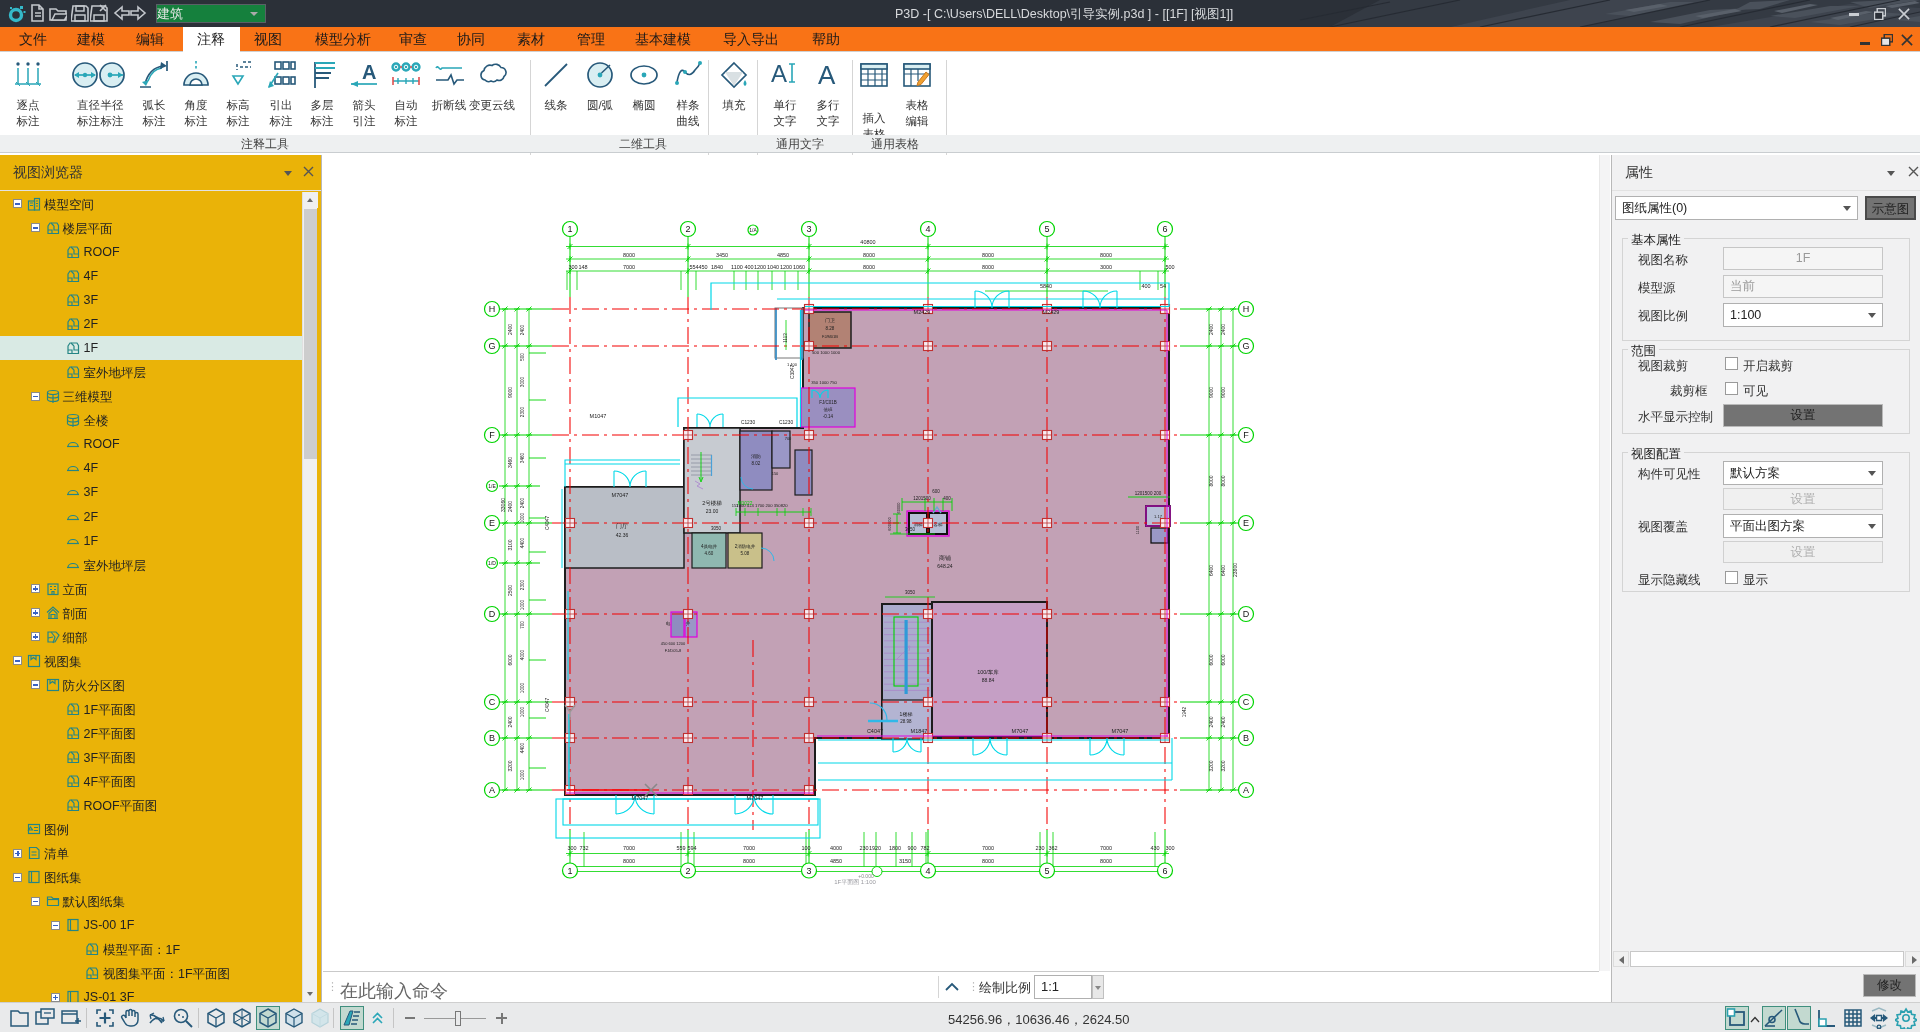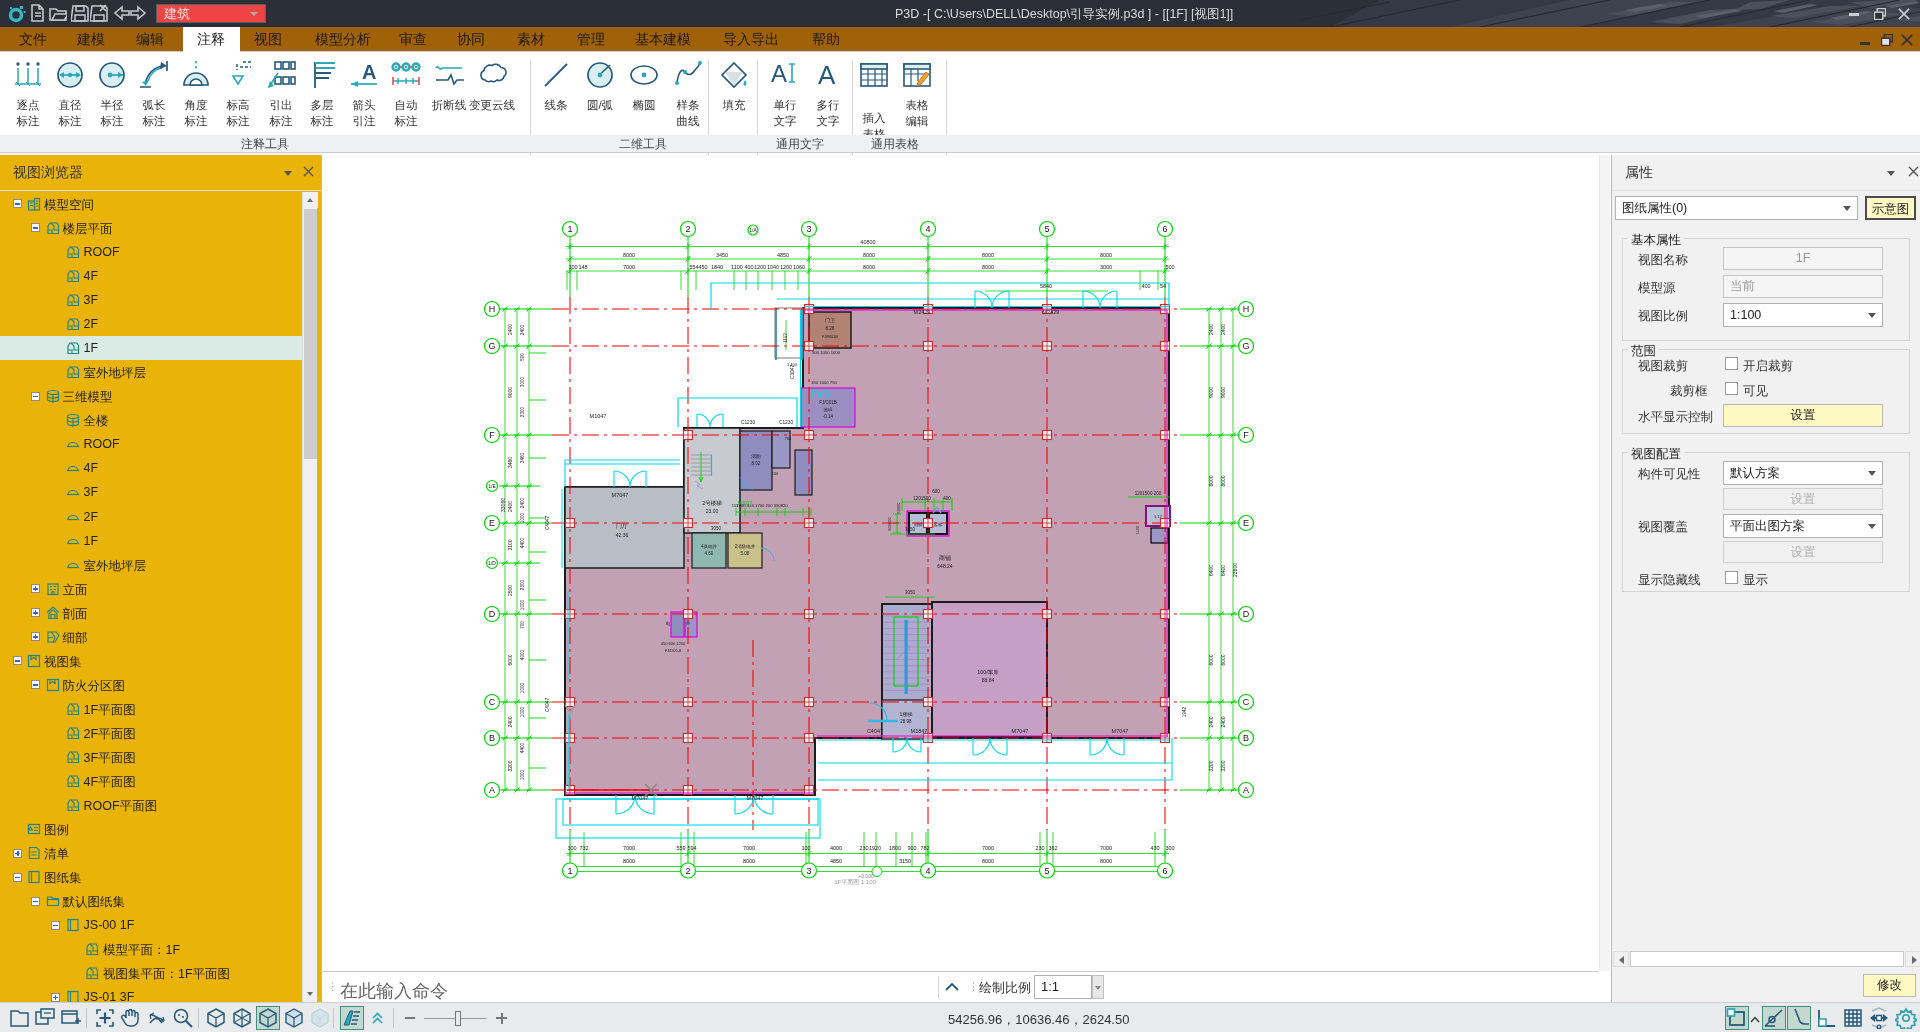"建筑" div.abs { background: #ef4444 -> #15803d; padding-left: 7px -> 0 }
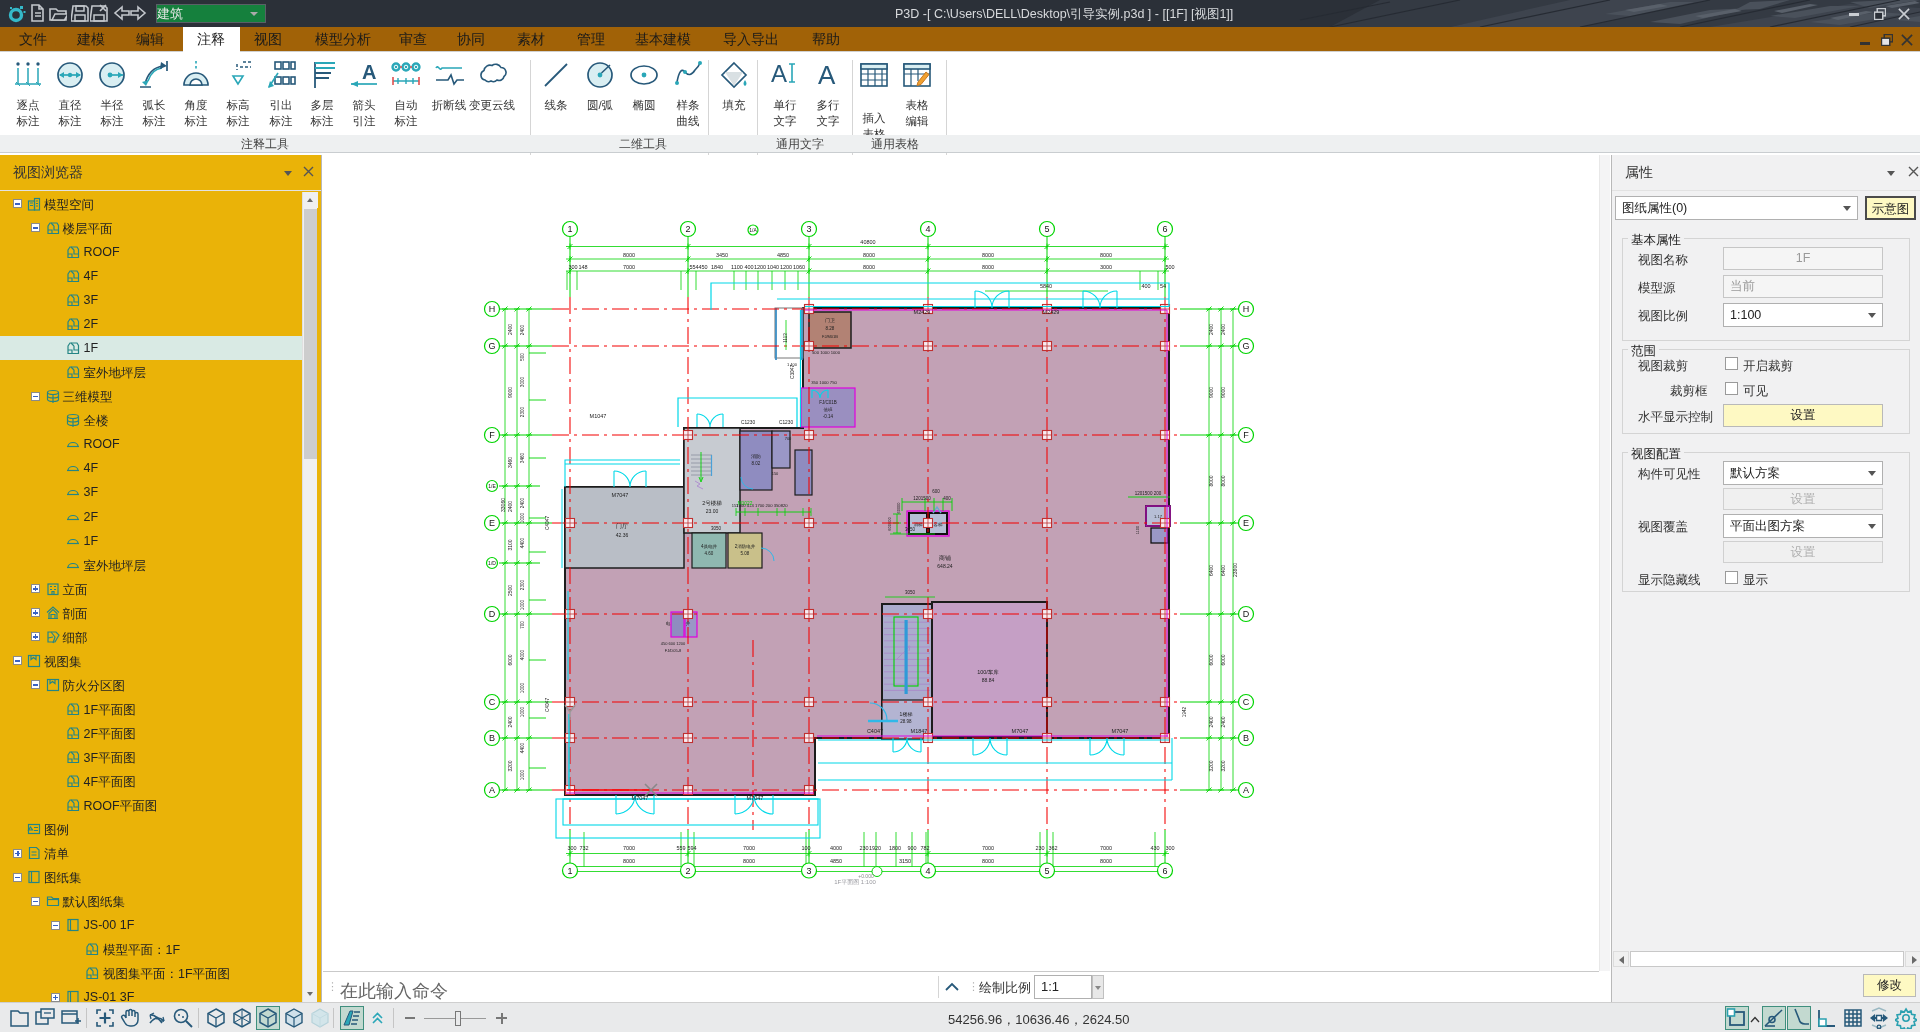"文件" #menubar { background: #a16207 -> #f97316 }
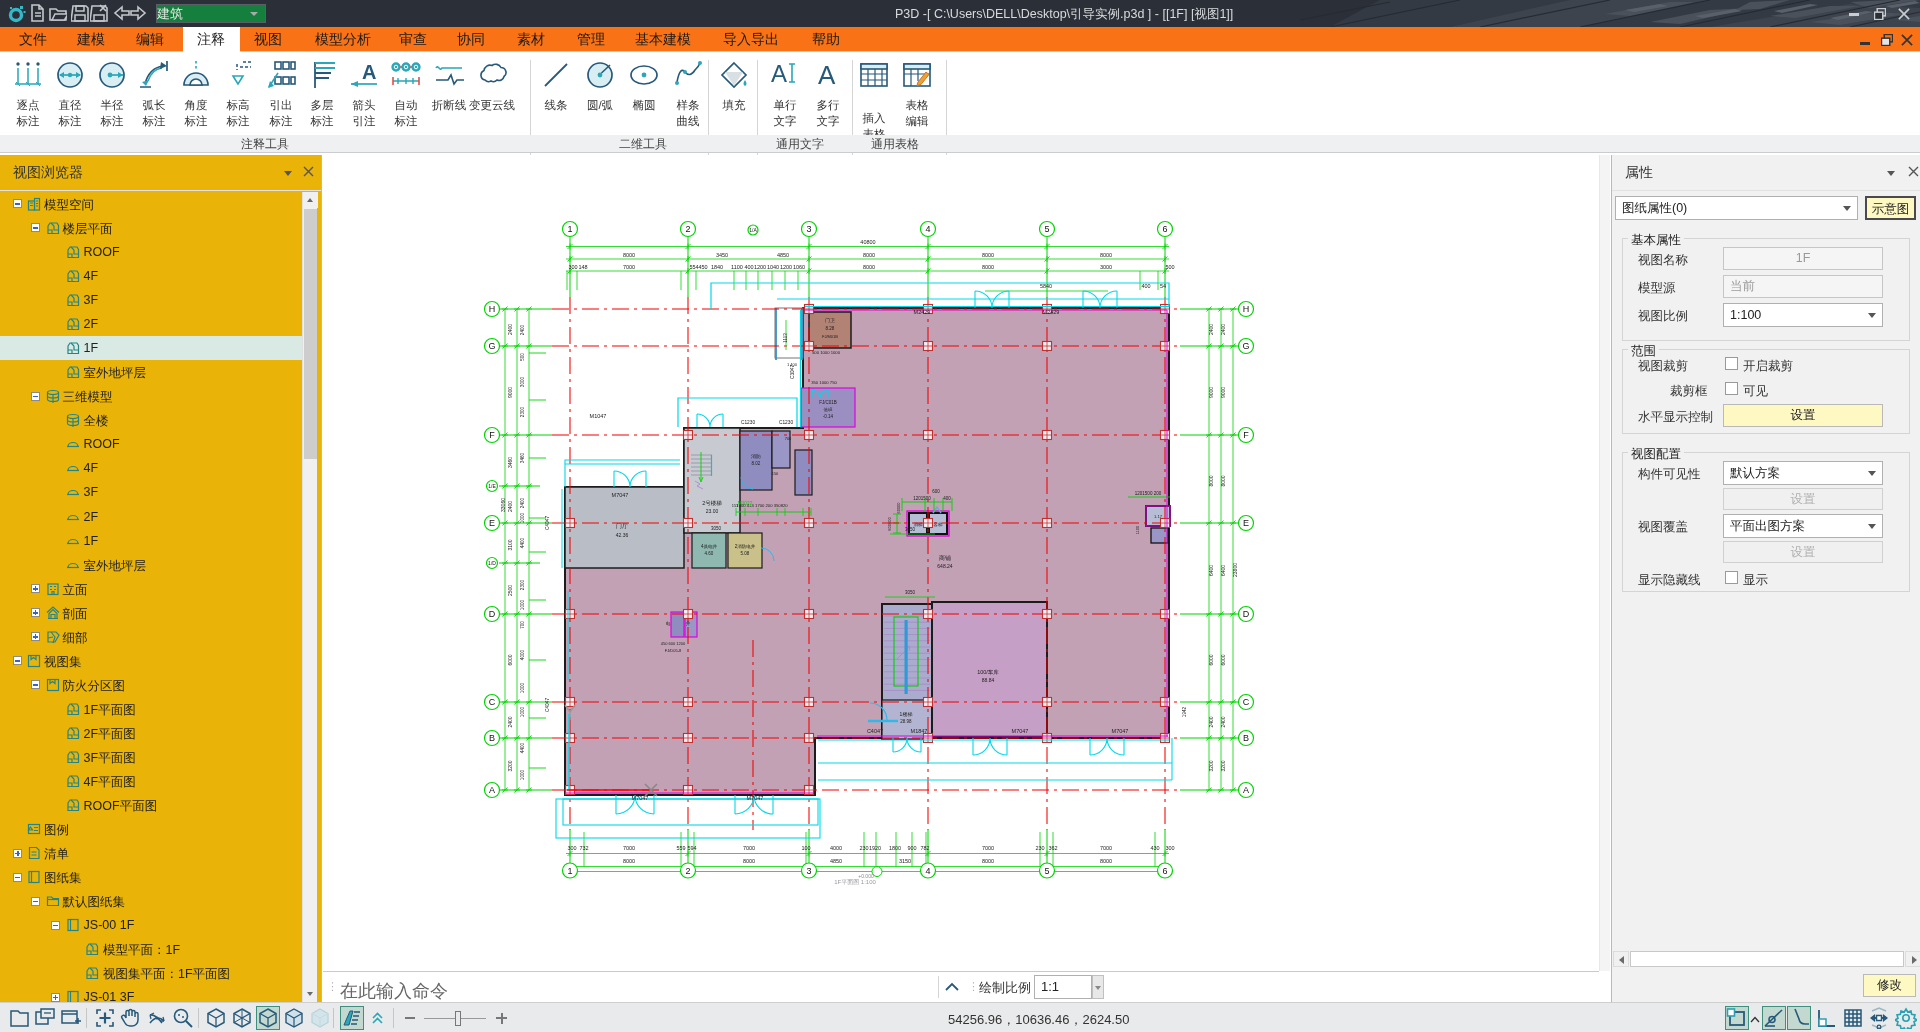"直径" div.abs { text-align: center -> right }
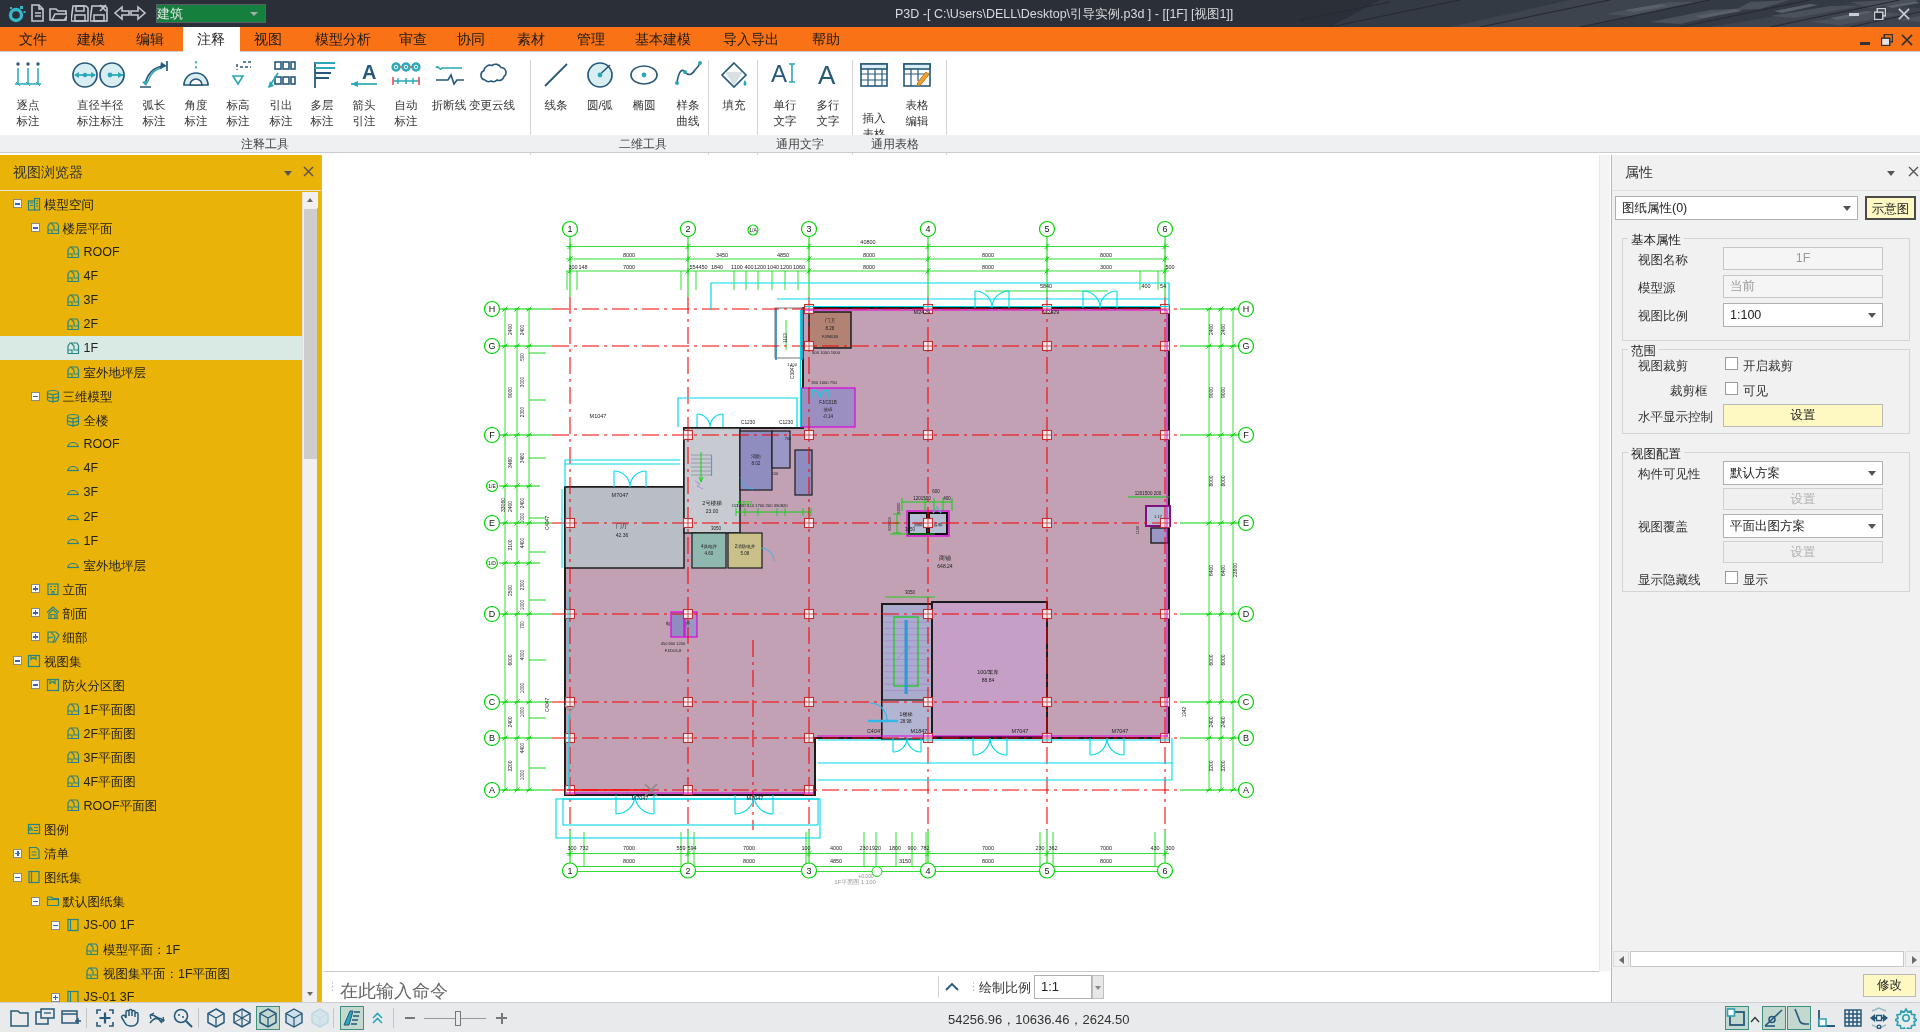"示意图" .btnw { background: #fef9c3 -> #737373 }
